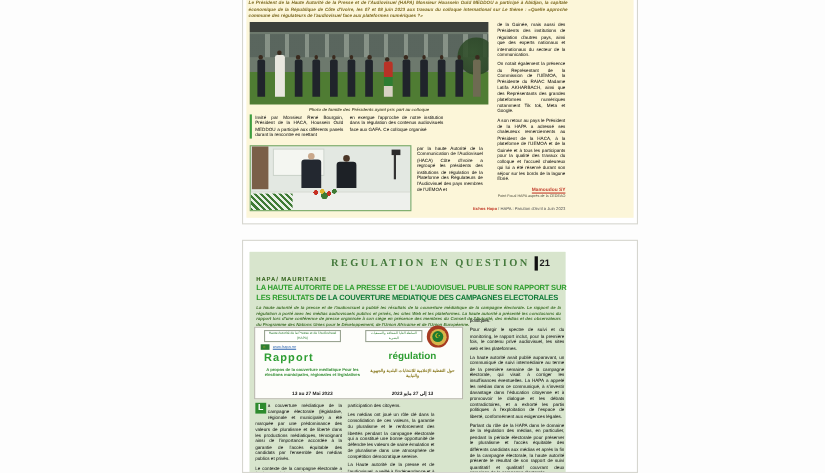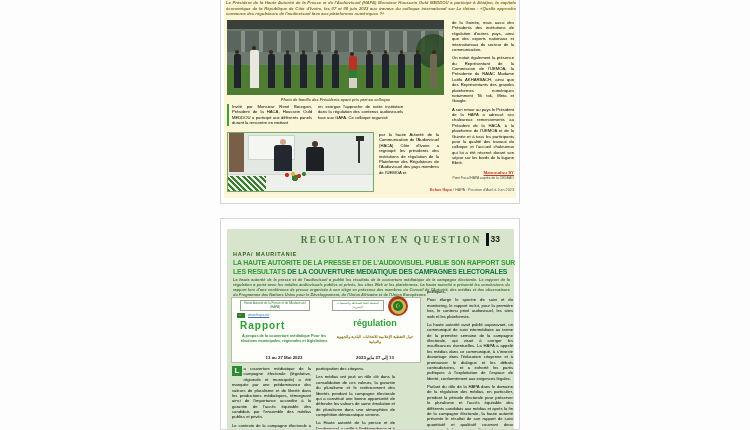"REGULATION EN QUESTION" .page { width: 300px -> 360px }
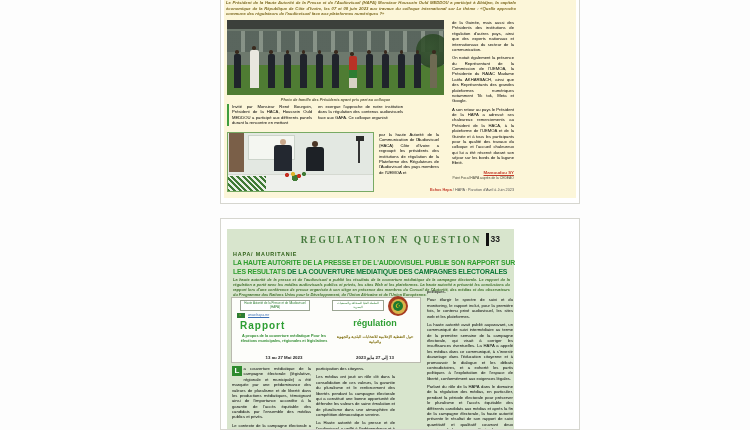"33" span.p2-num { text: 33 -> 21 }
